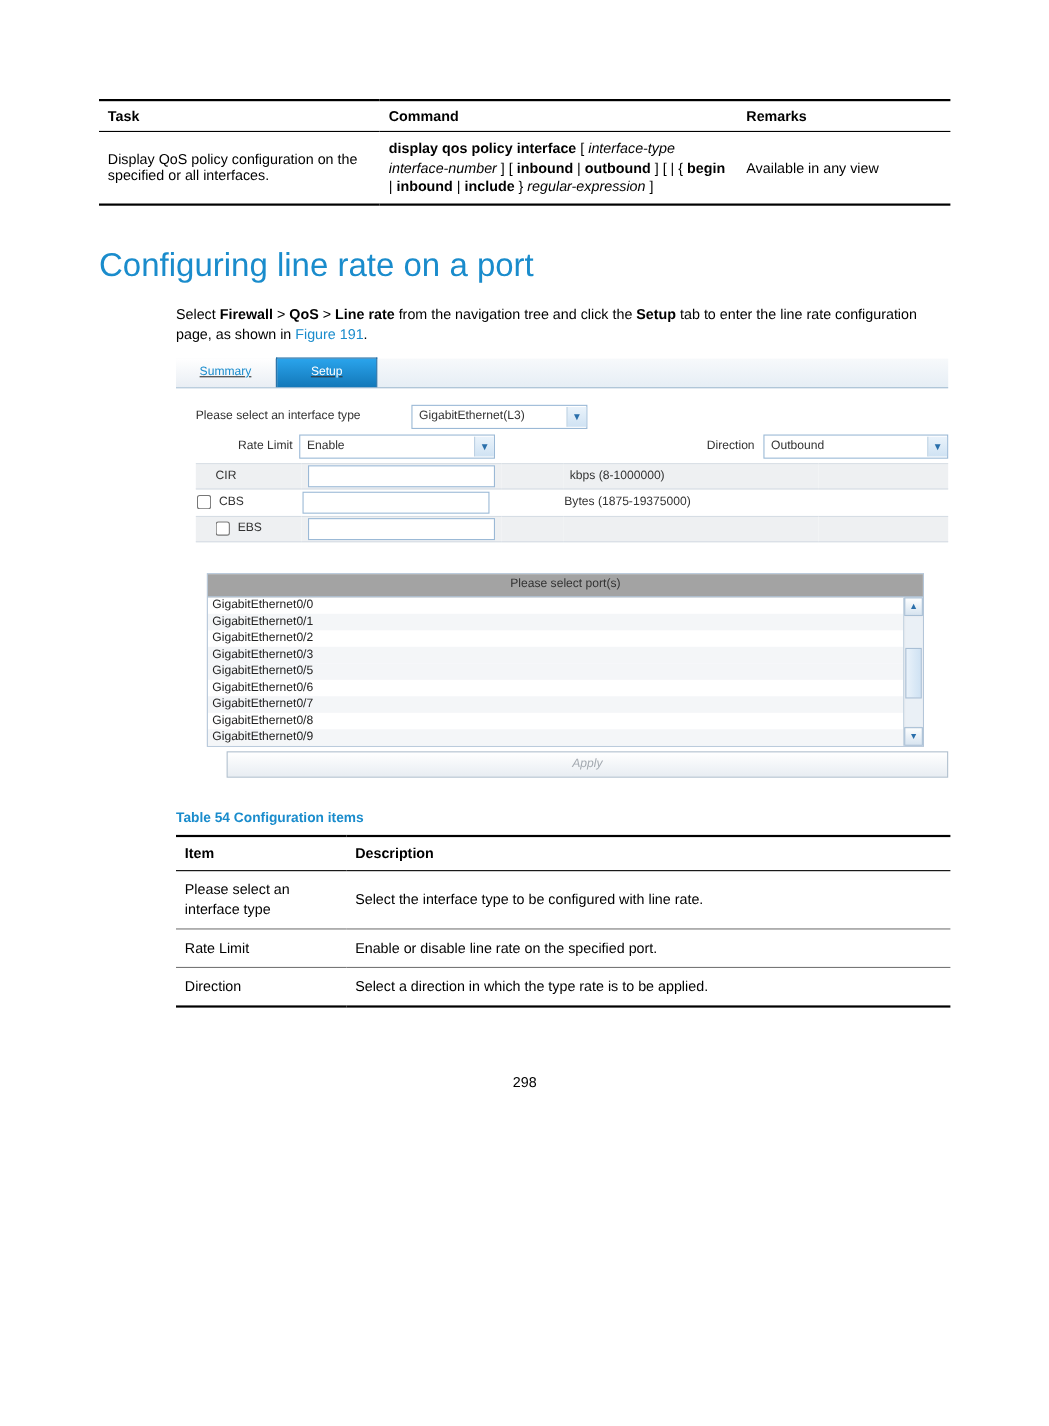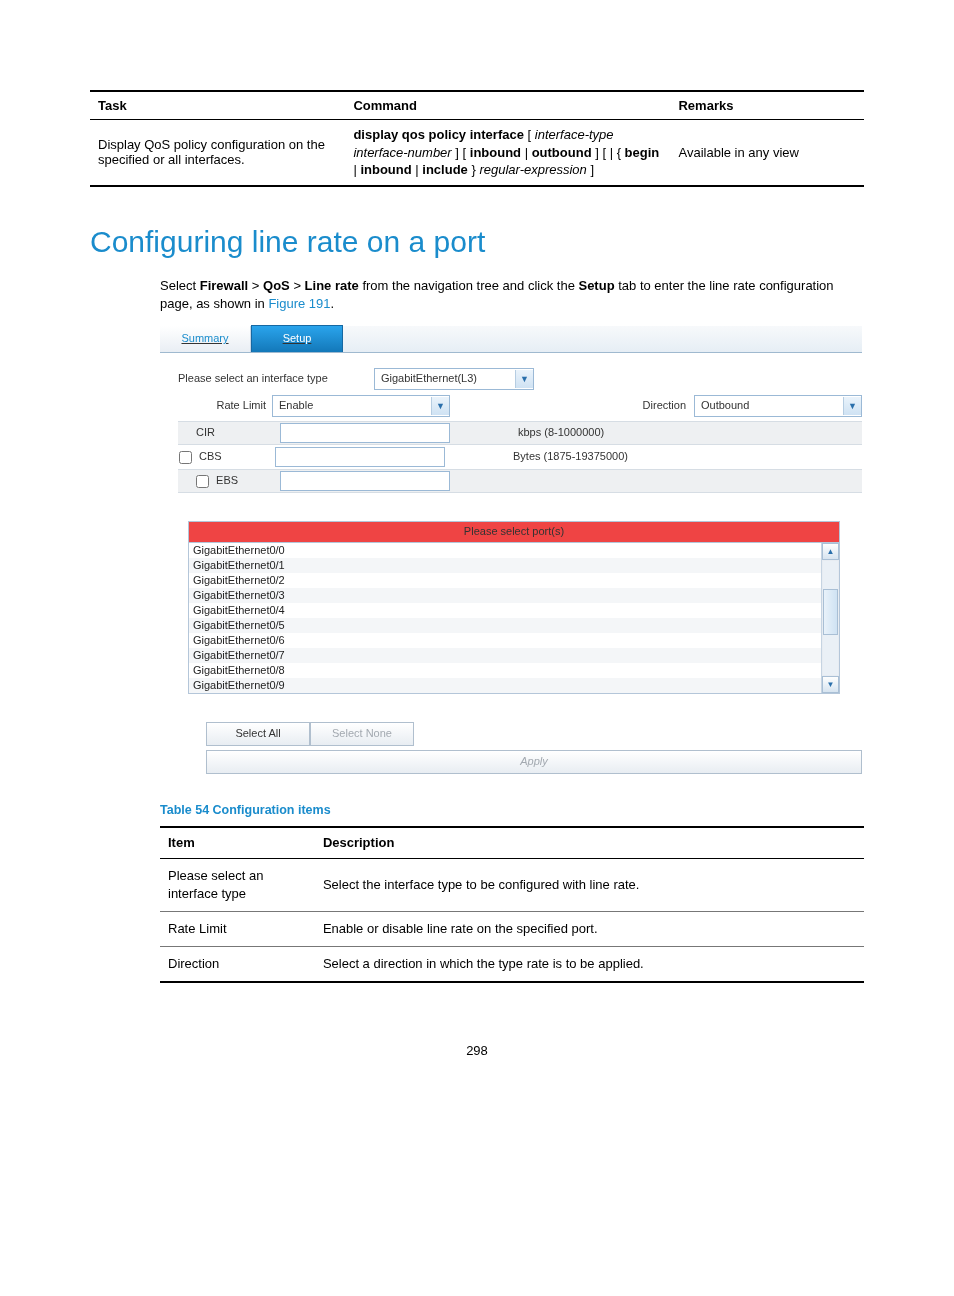"Please select port(s)" .port-header { background: #ef4444 -> #a3a3a3 }
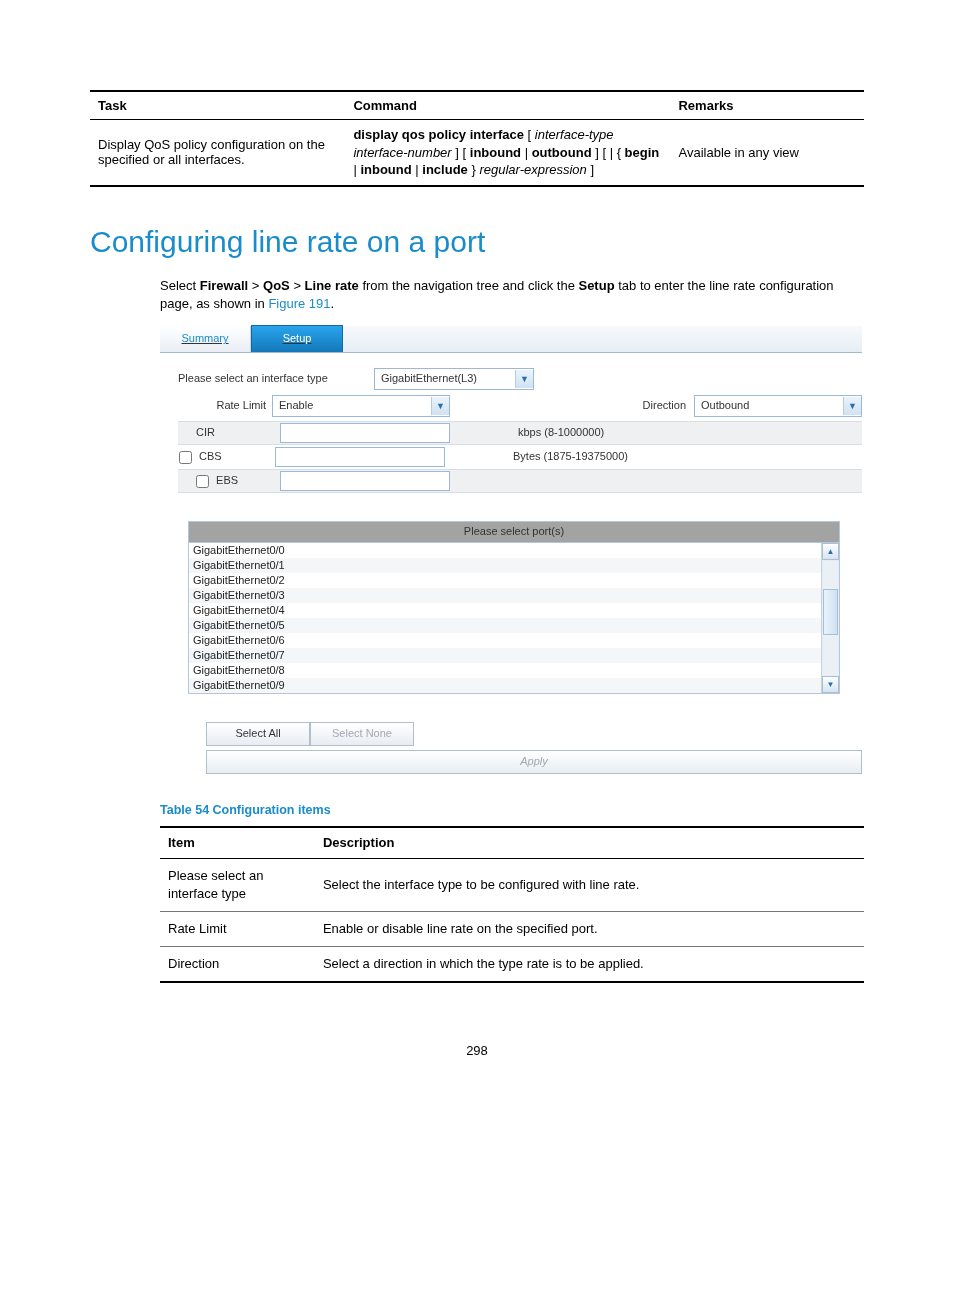"GigabitEthernet0/4" div.port-item { html: <div>GigabitEthernet0/4</div> -> none }
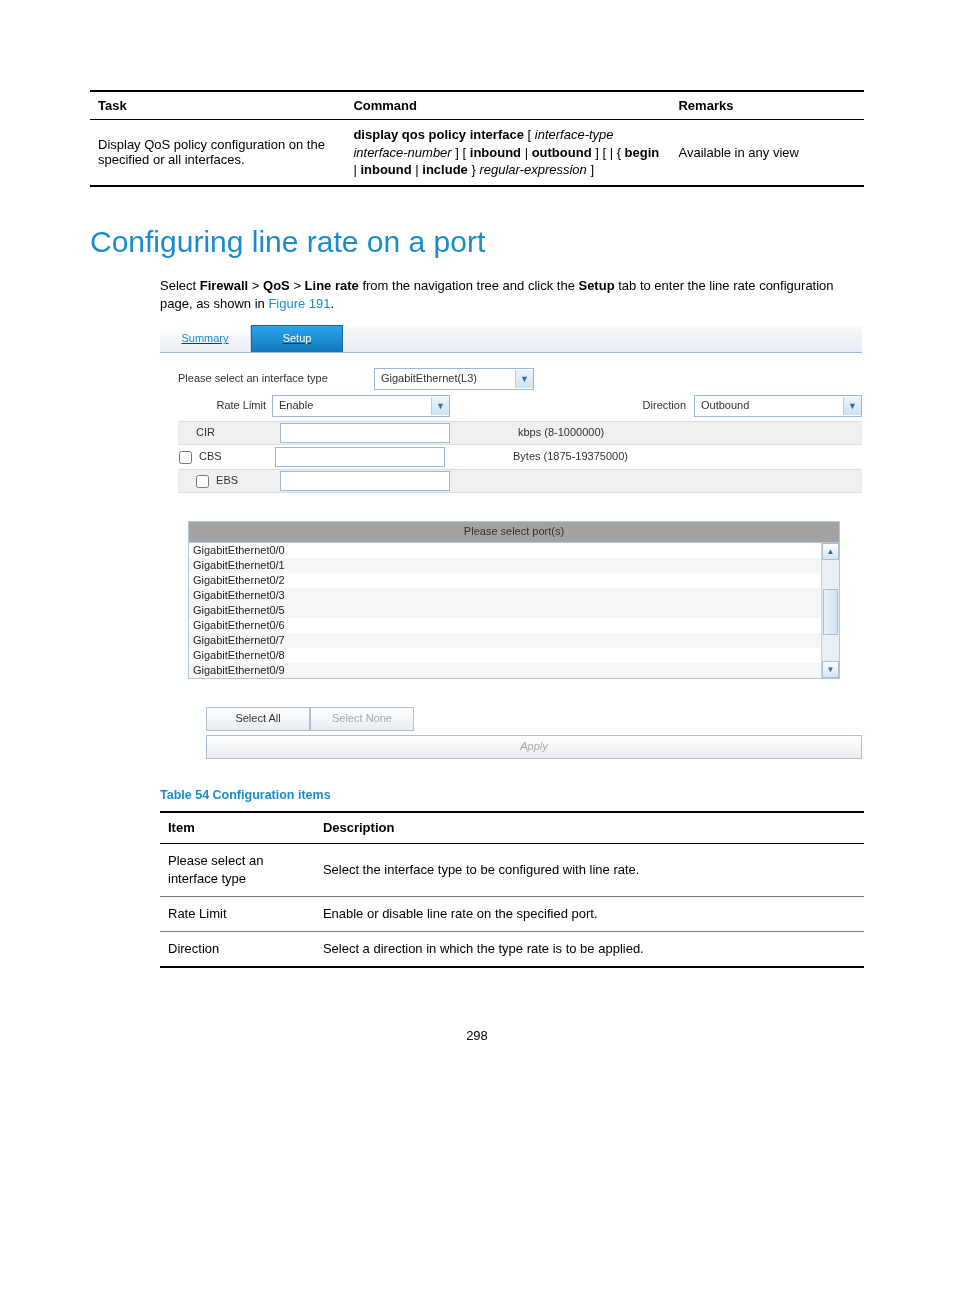"Select All" div.btn-row { html: <div> <div>Select All</div> <div>Select None</div> </div> -> none }
